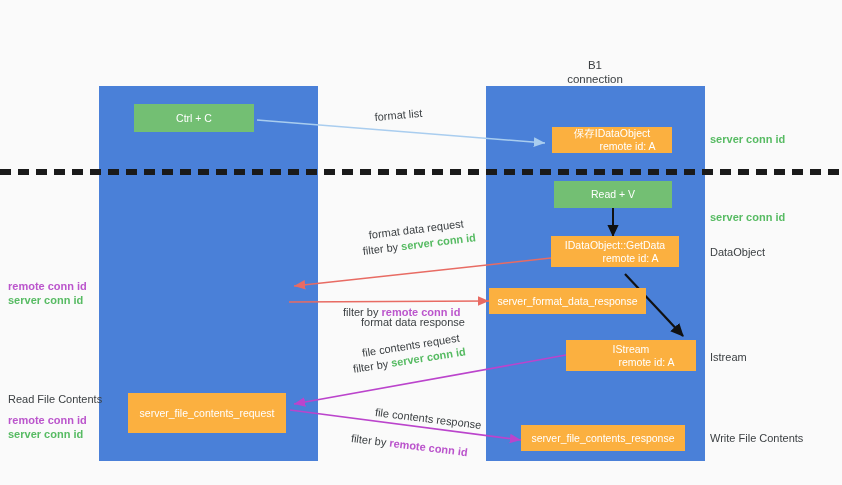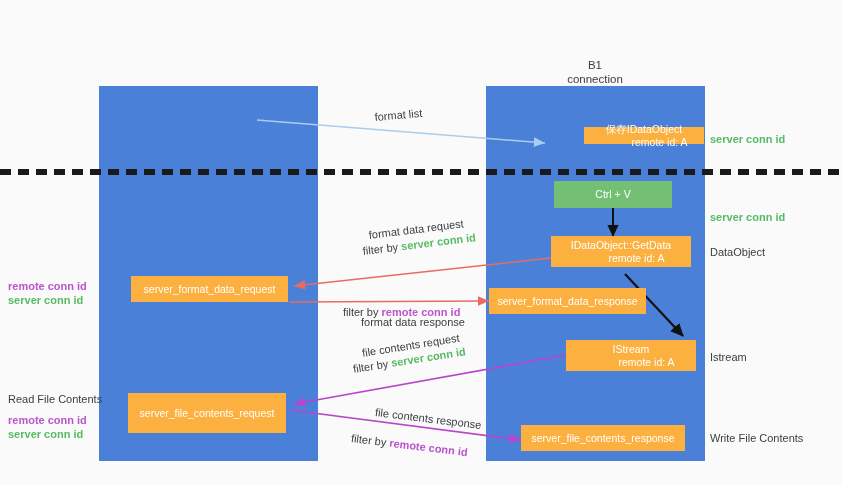"Ctrl + C" div.box { html: none -> <div> <span>Ctrl + C</span> </div> }
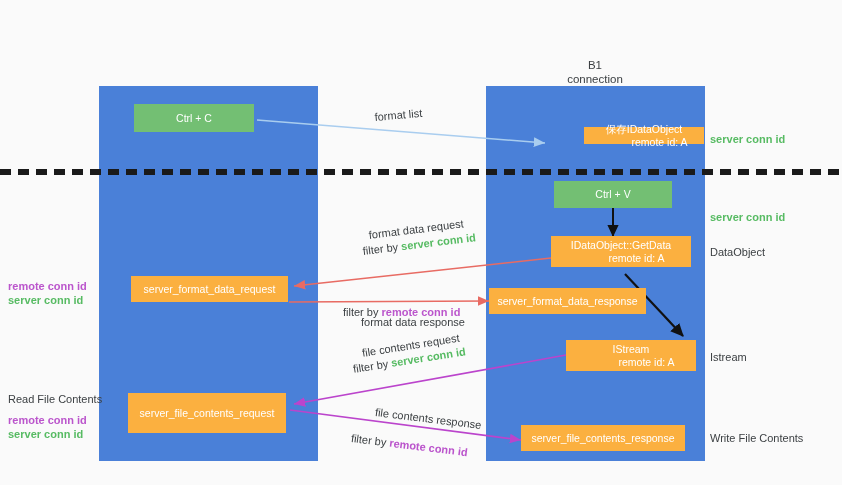"保存IDataObject" div.box { height: 17px -> 26px; left: 584px -> 552px }
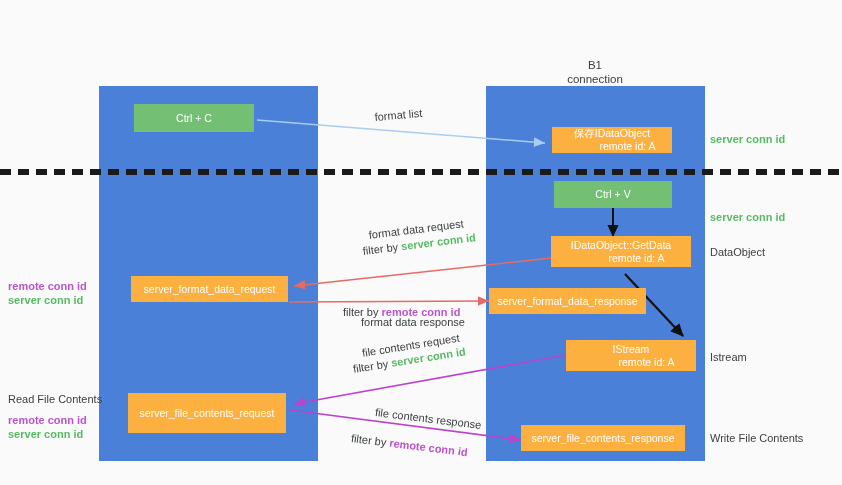"Ctrl + V" span { text: Ctrl -> Read }
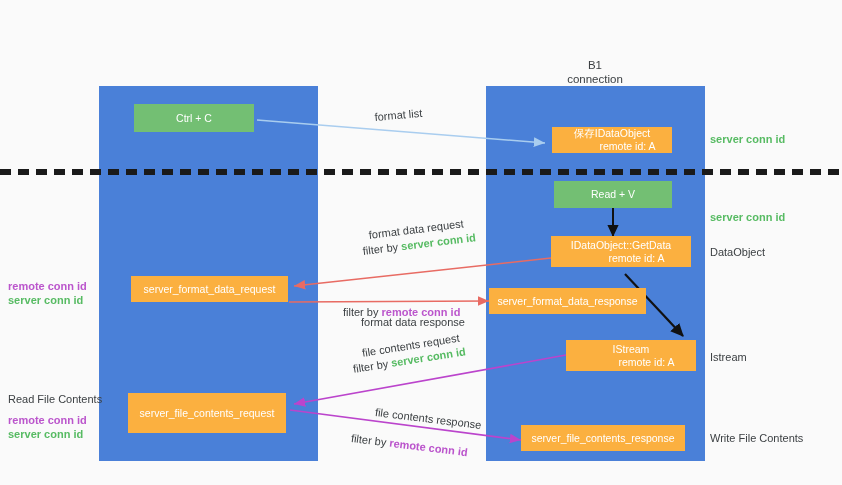"IDataObject::GetData" div.box { width: 140px -> 128px }
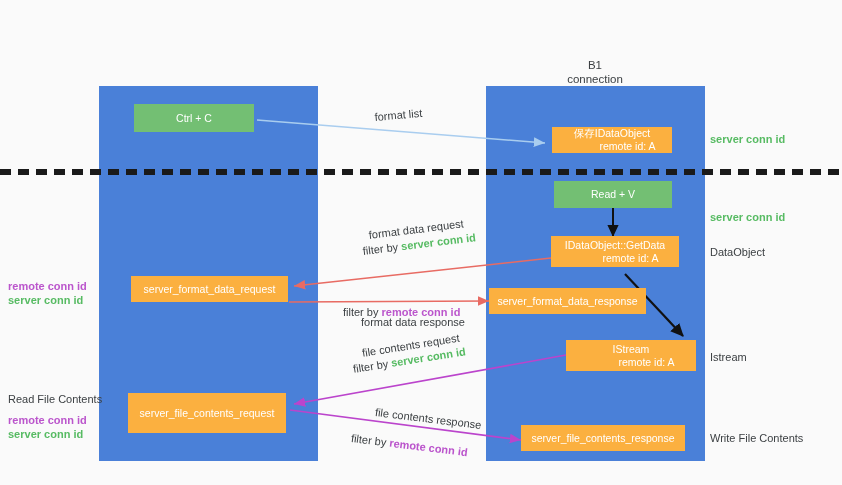"server_format_data_request" div.box { html: <div> <span>server_format_data_request</span> </div> -> none }
